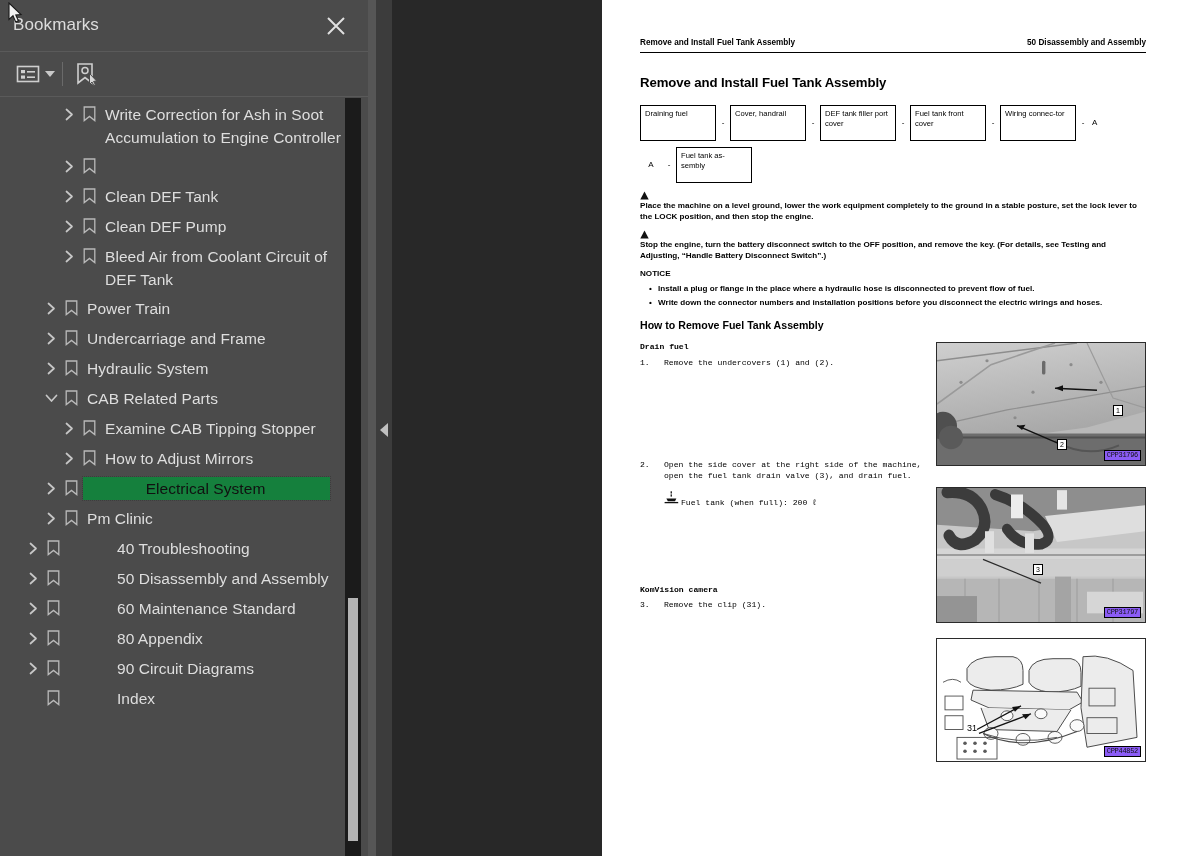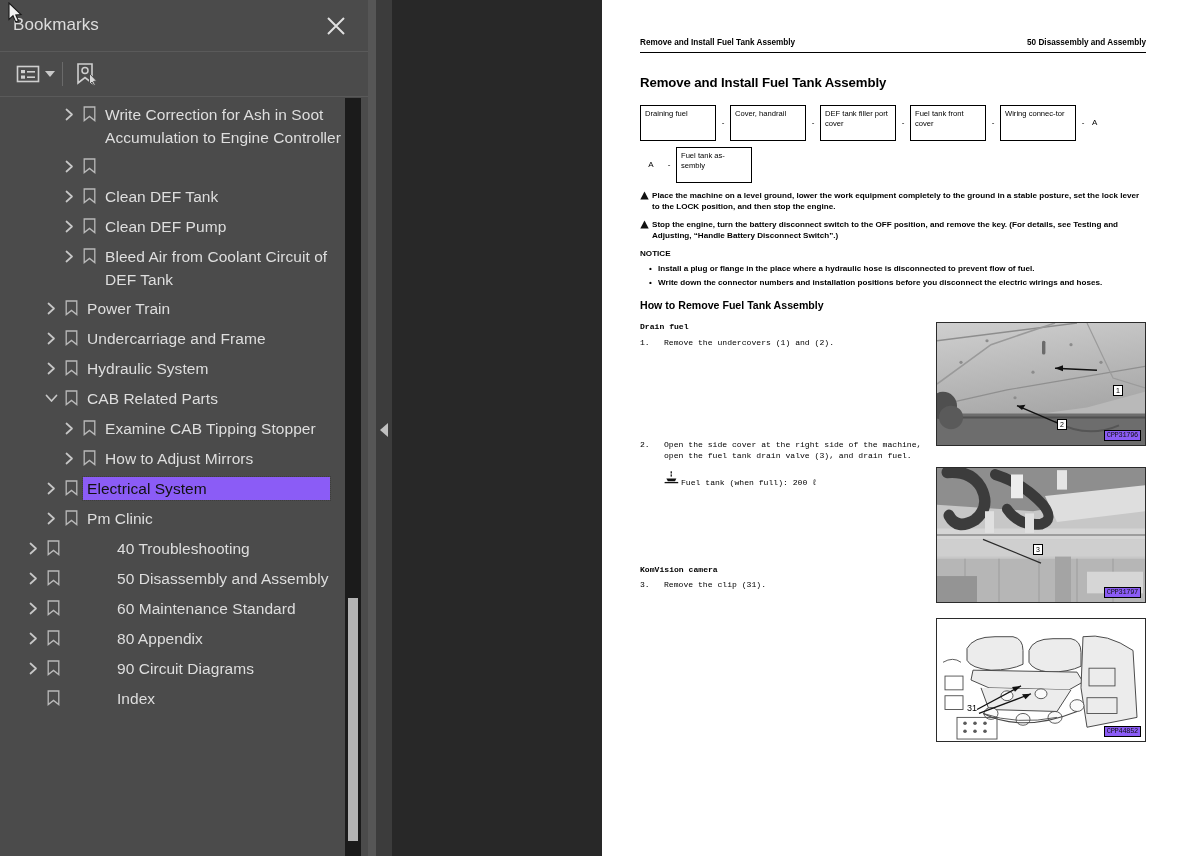"Place the machine on a" .warn { flex-direction: none -> column }
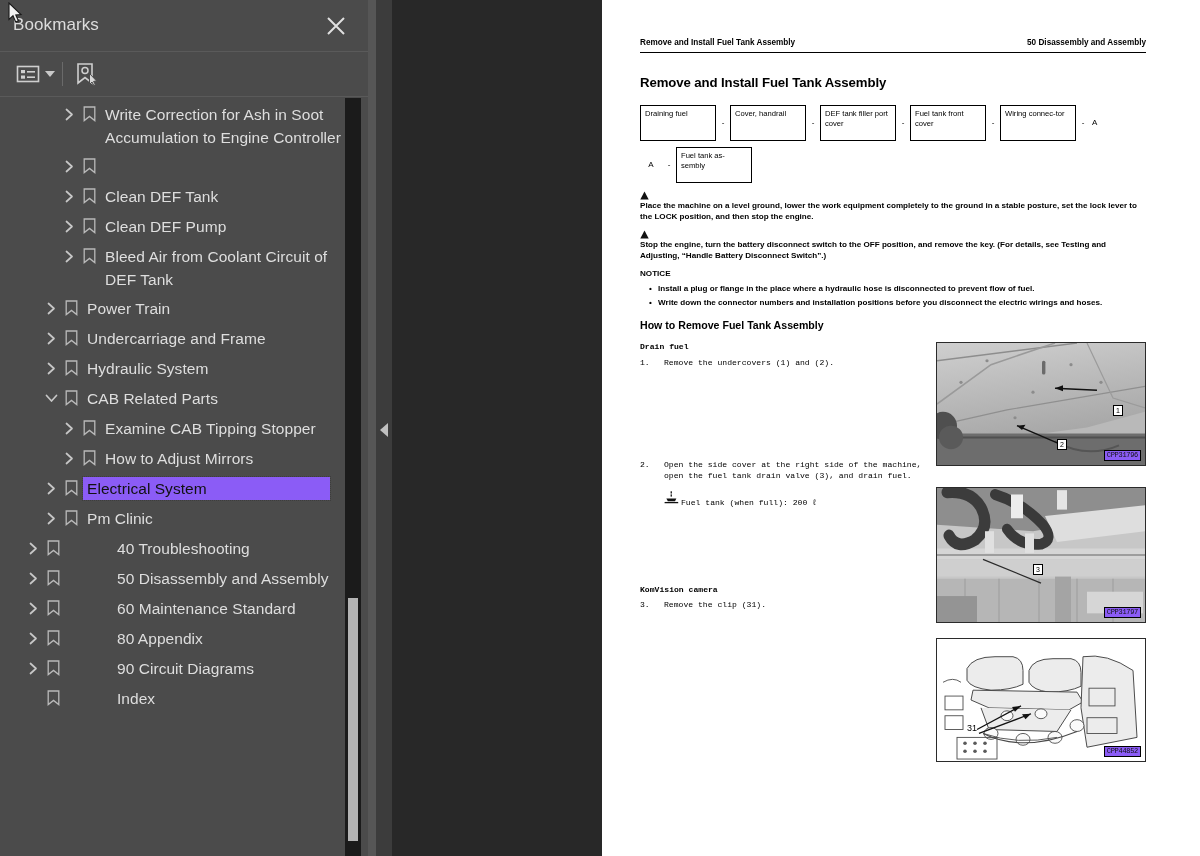"Electrical System" .node.selected .node-label { background: #8b5cf6 -> #15803d; text-align: none -> center }
